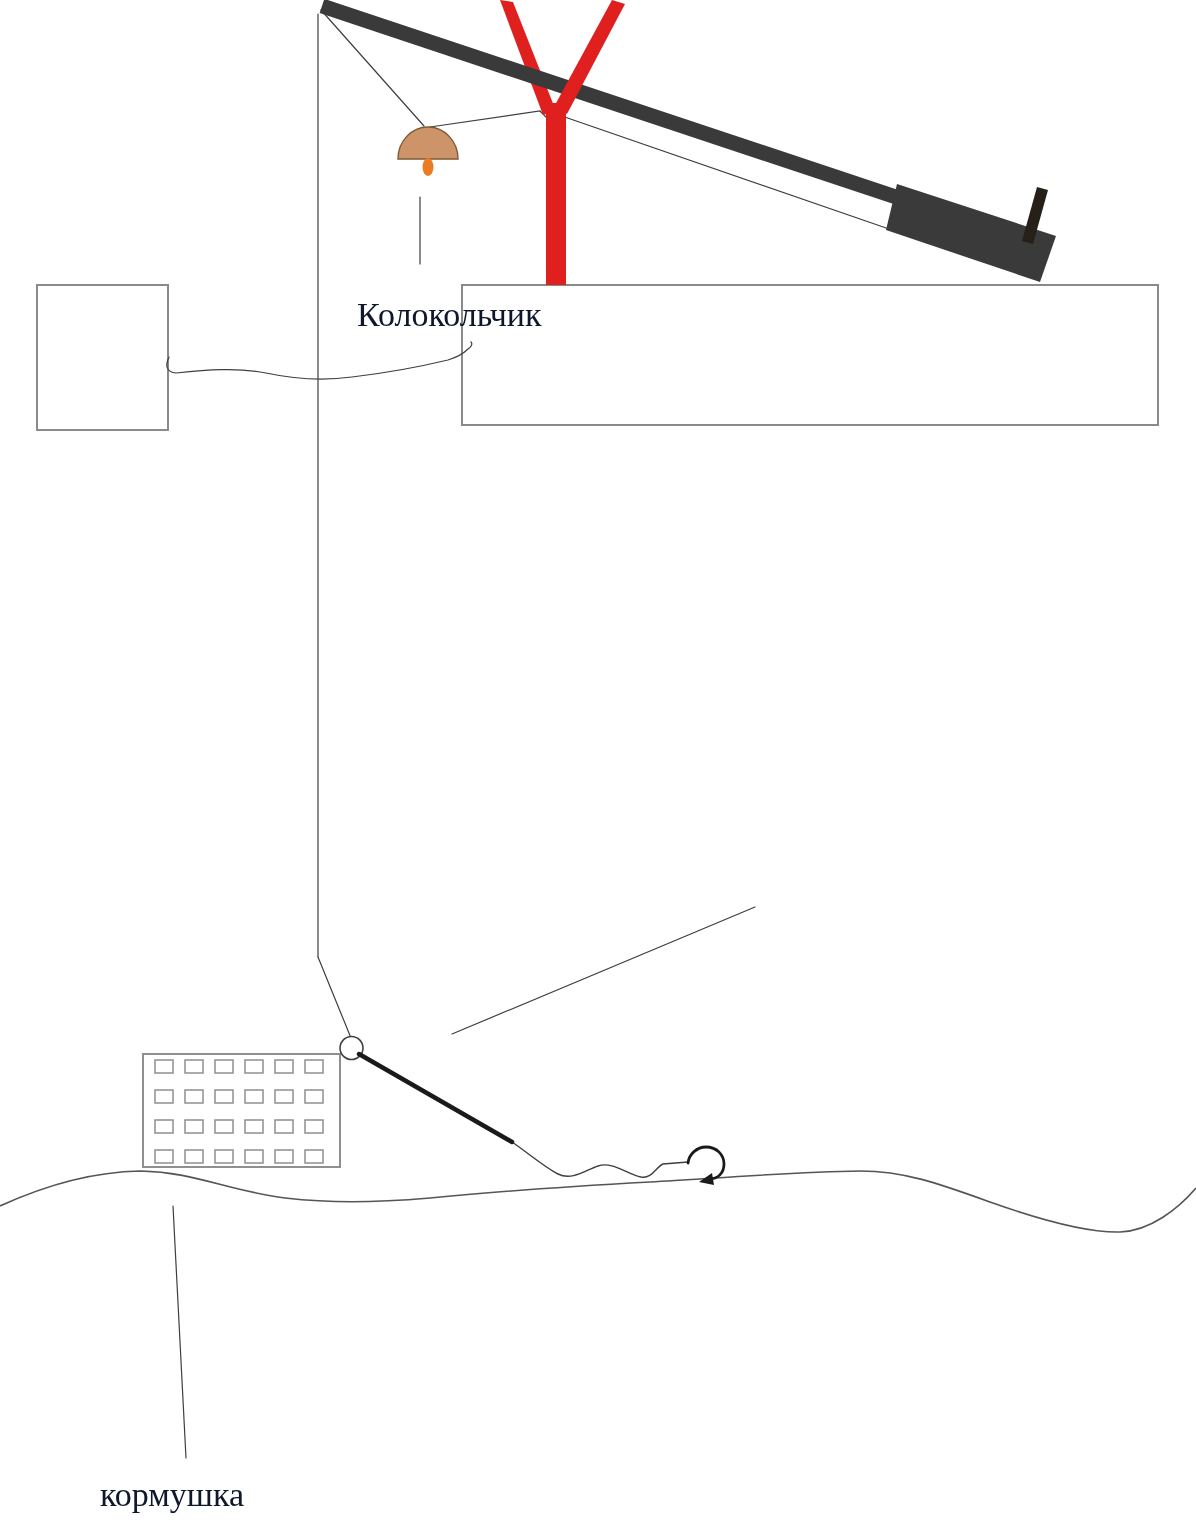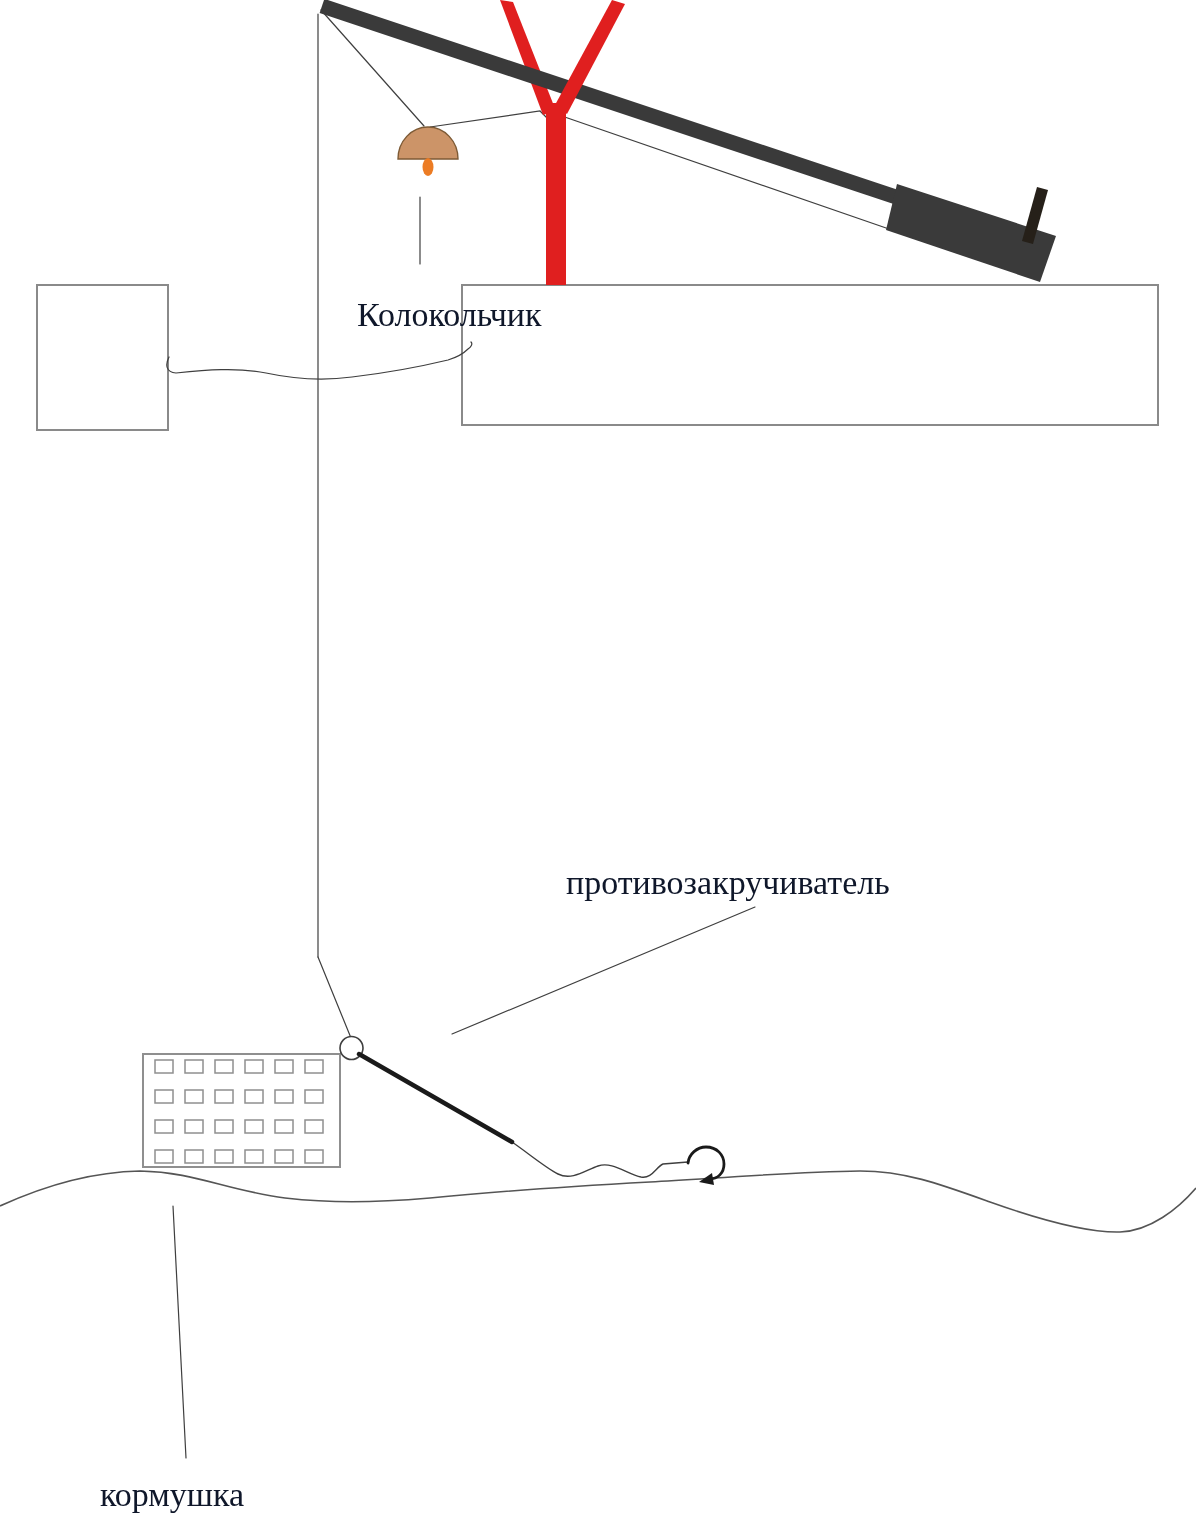"противозакручиватель" div.label { html: <div>противозакручиватель</div> -> none }
